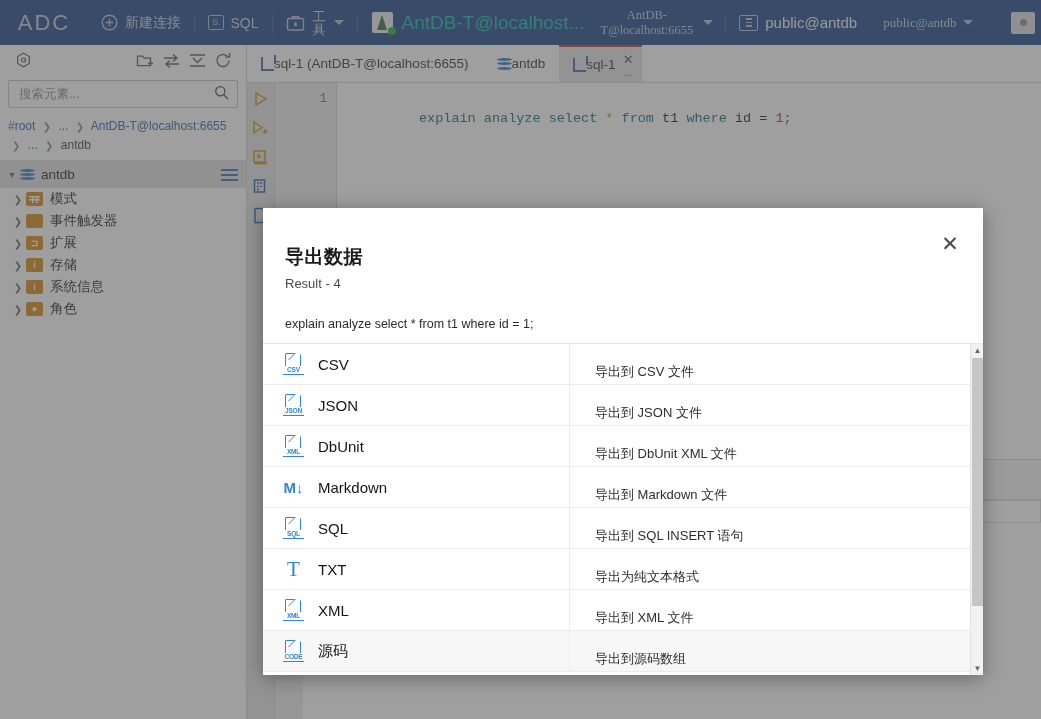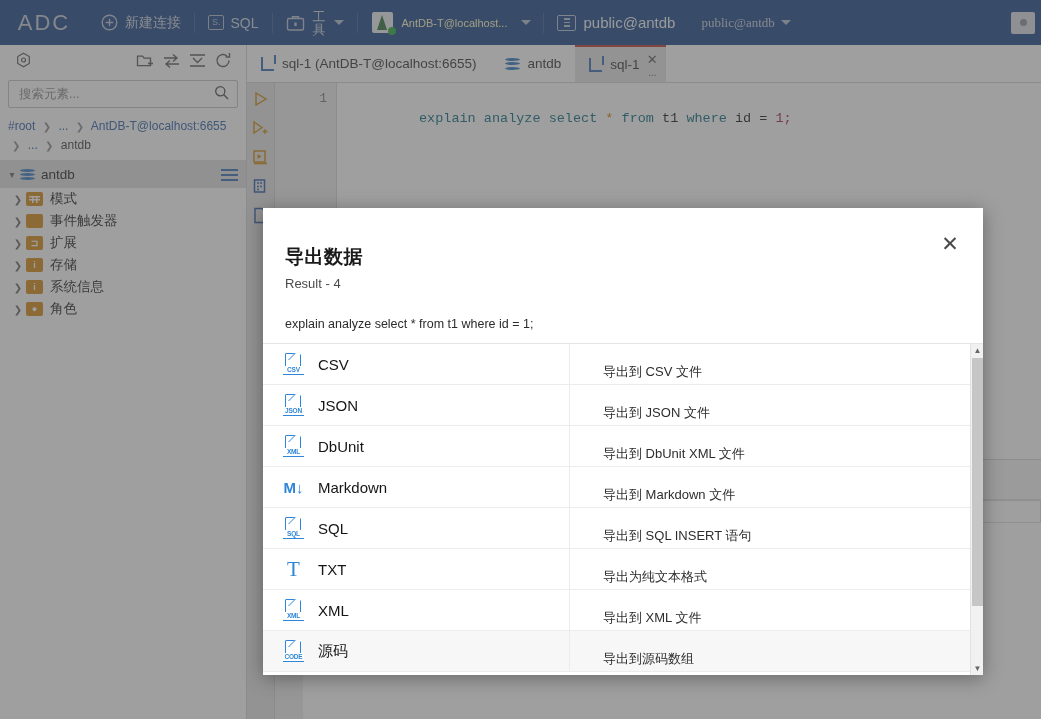"AntDB-T@localhost..." .conn-name { color: #fef9c3 -> #14b8a6; font-size: 11px -> 19px }
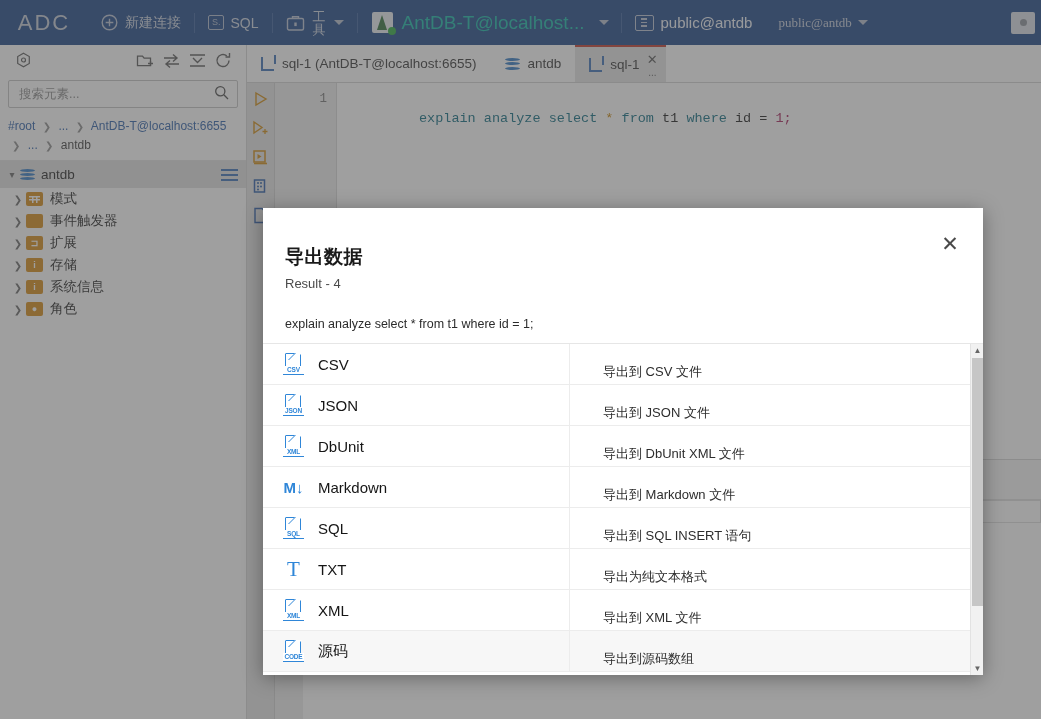"AntDB-" div.conn-sub { html: none -> <div> <div>AntDB-</div> <div>T@localhost:6655</div> </div> }
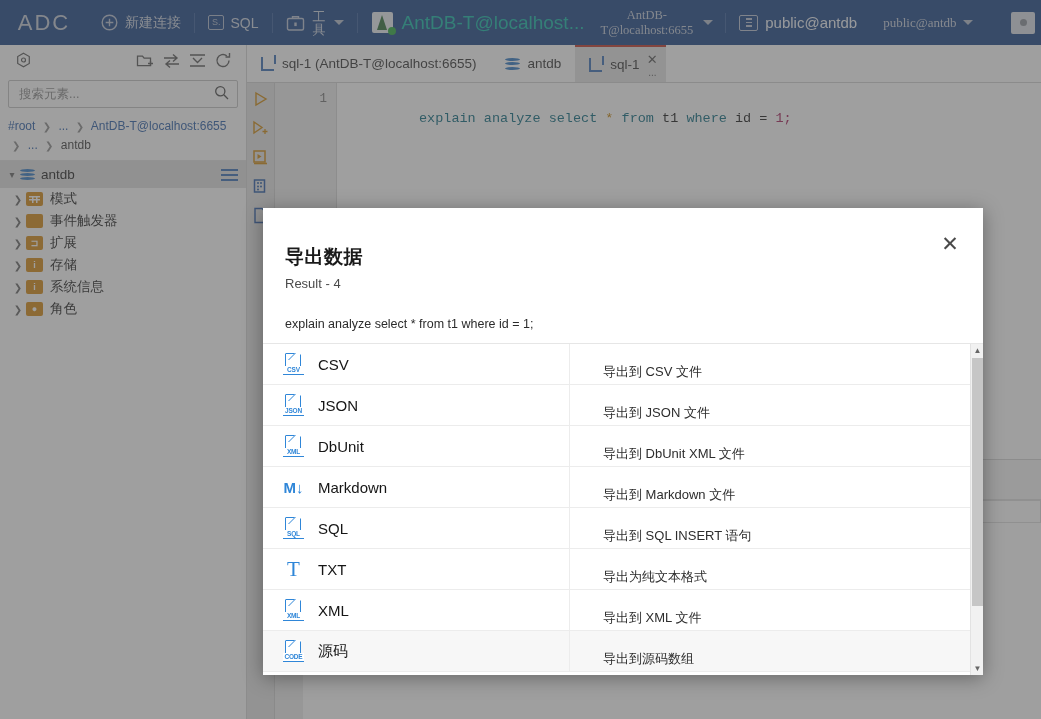"sql-1 (AntDB-T@localhost:6655)" .tab { gap: 8px -> none }
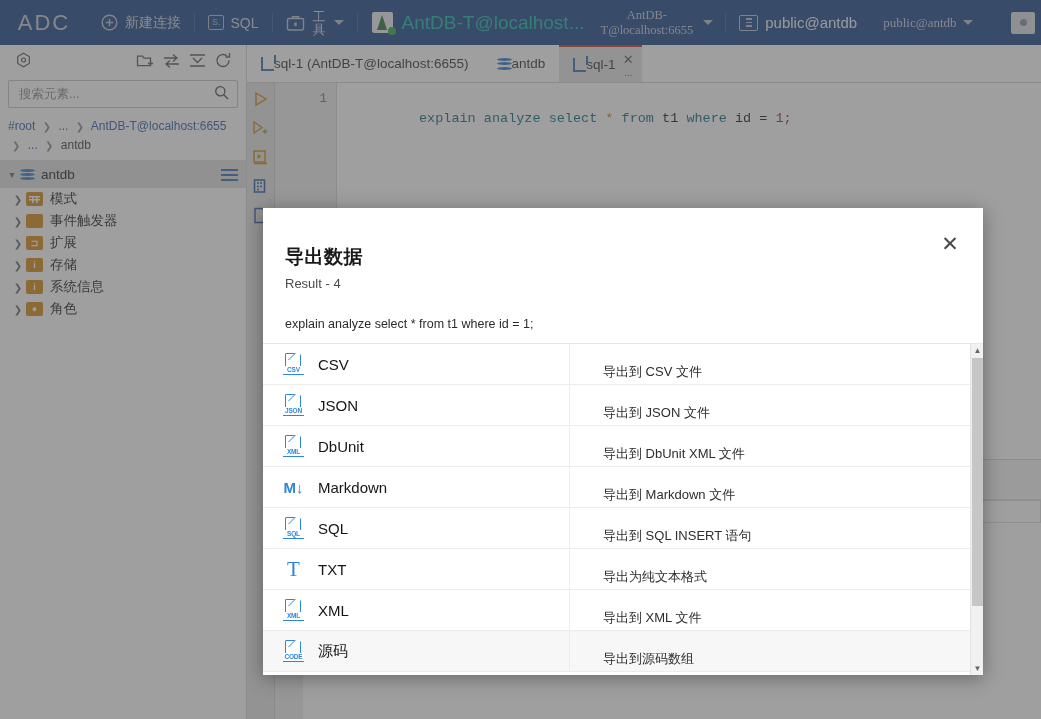"CSV" .exp-row { gap: 8px -> none }
